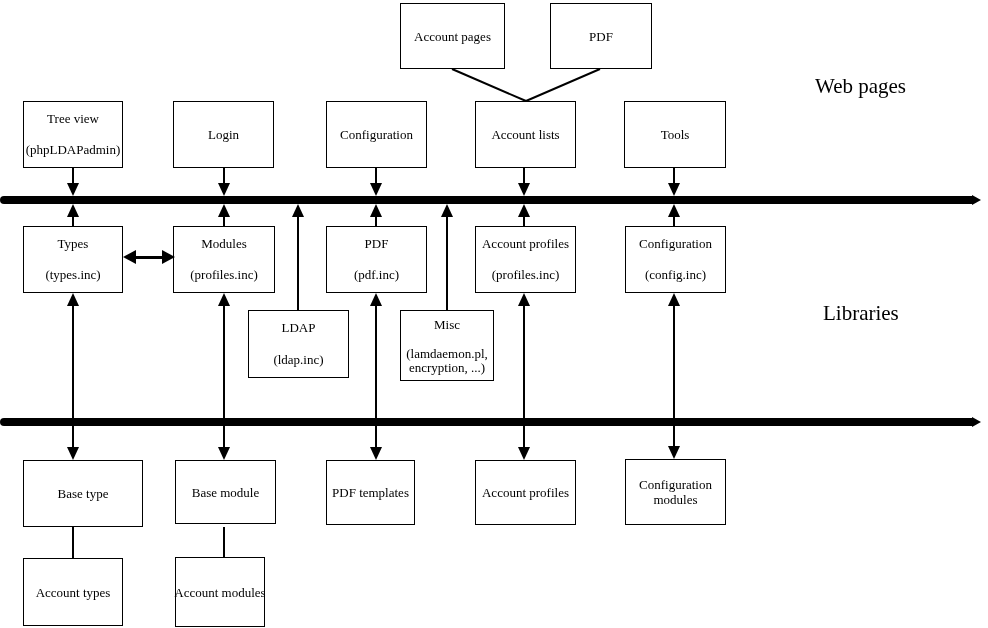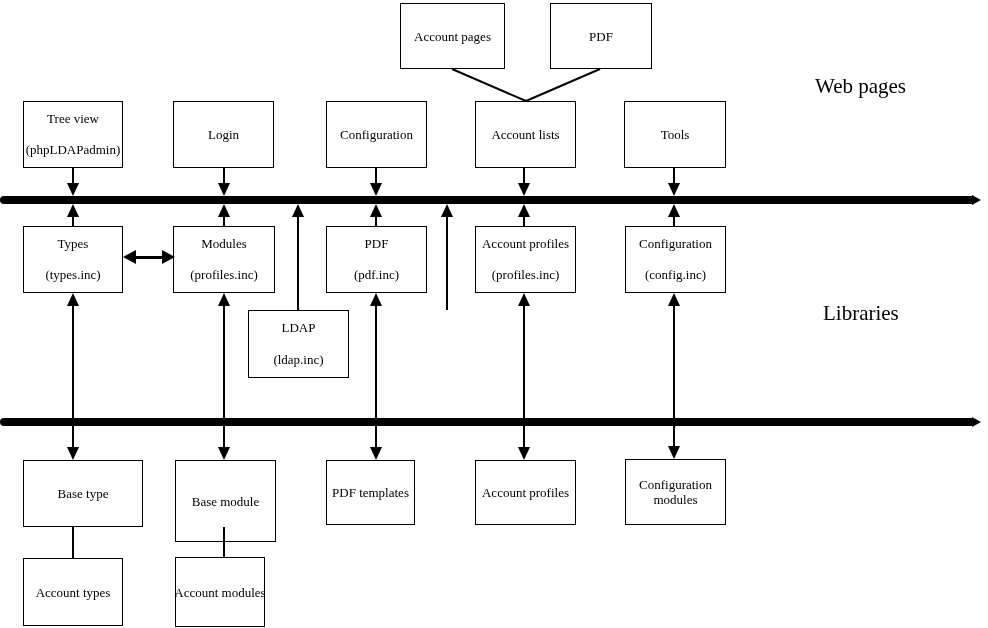"Misc" div.box { html: none -> <div> <span>Misc</span> <div> <span>(lamdaemon.pl,</span> <span>encryption, ...)</span> </div> </div> }
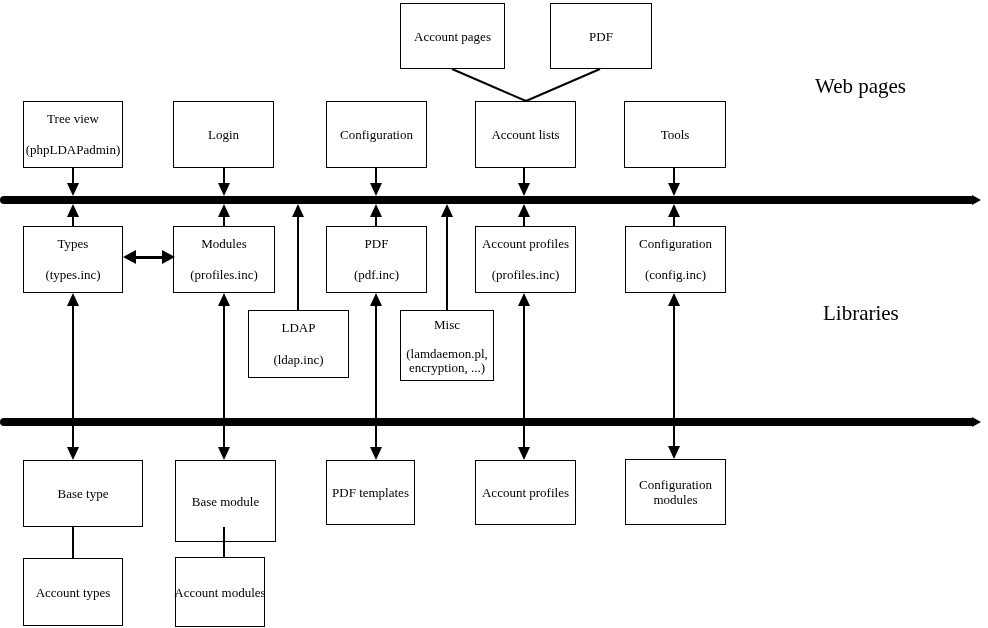"Base module" div.box { height: 82px -> 64px }
